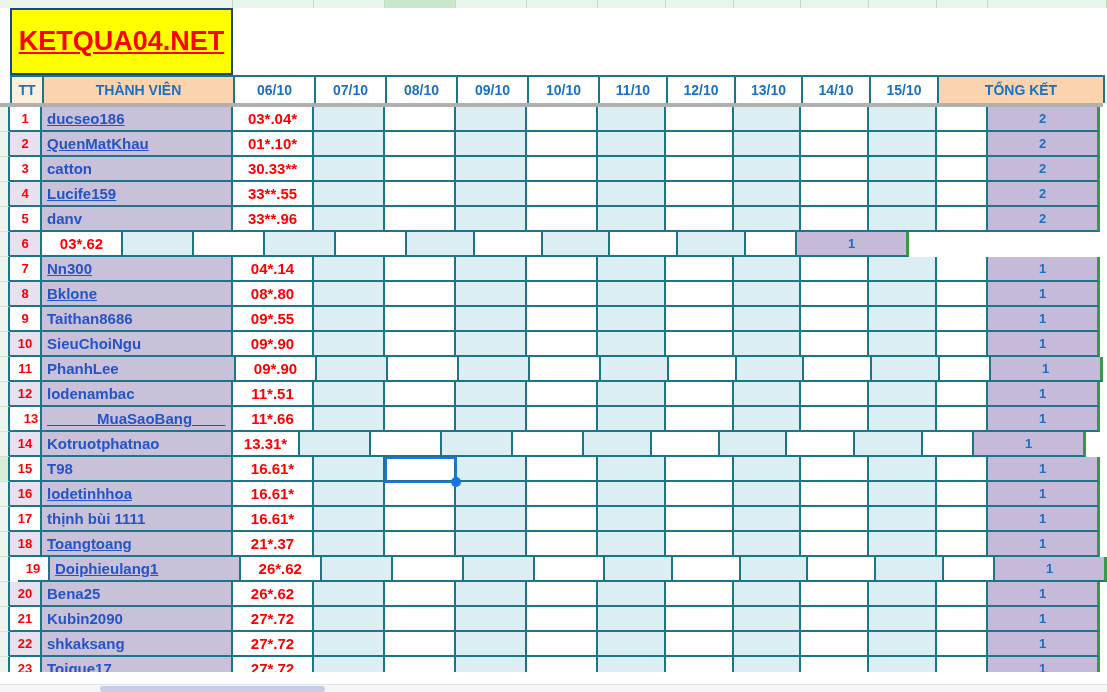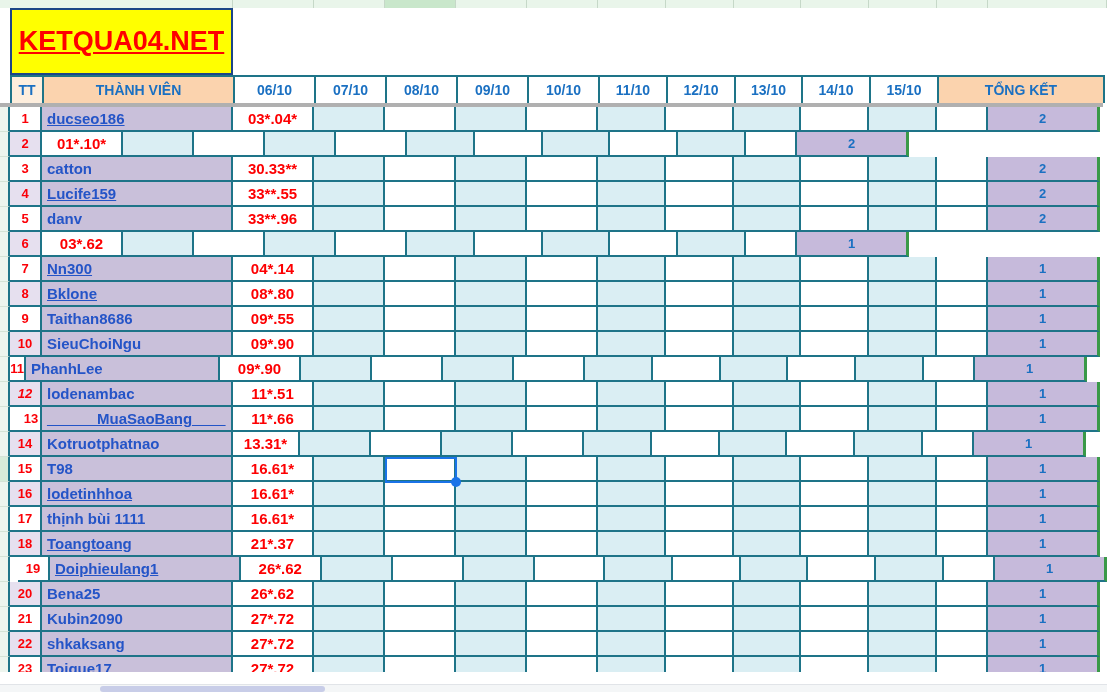"QuenMatKhau" div.cell { html: none -> <div>QuenMatKhau</div> }
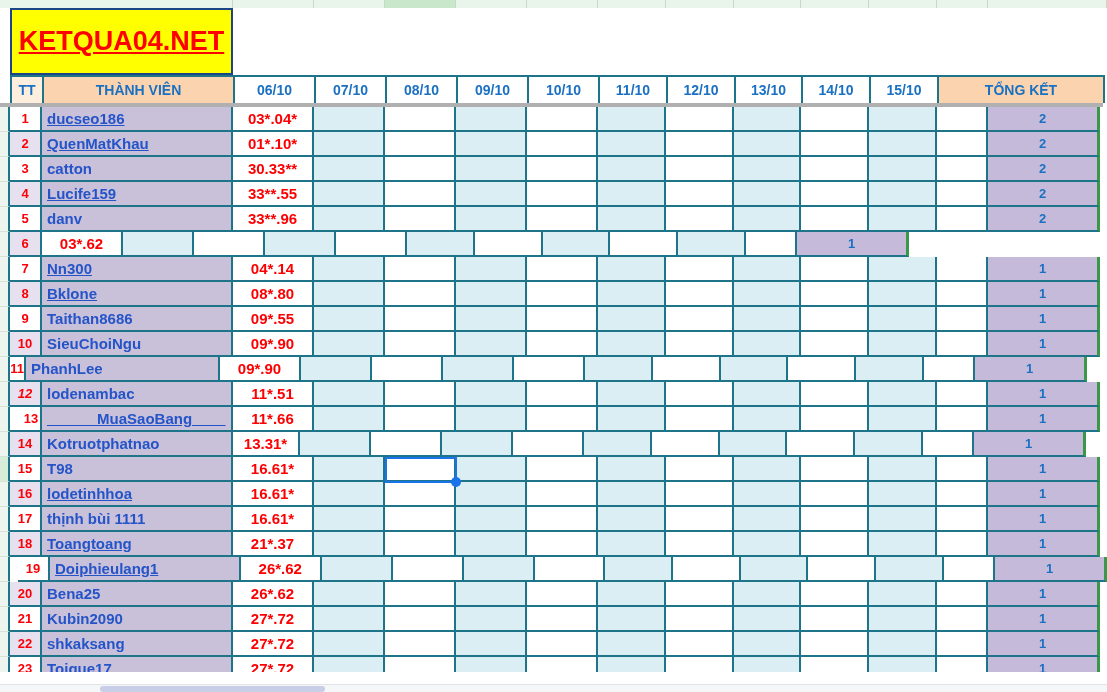"11" div.cell { width: 16px -> 32px }
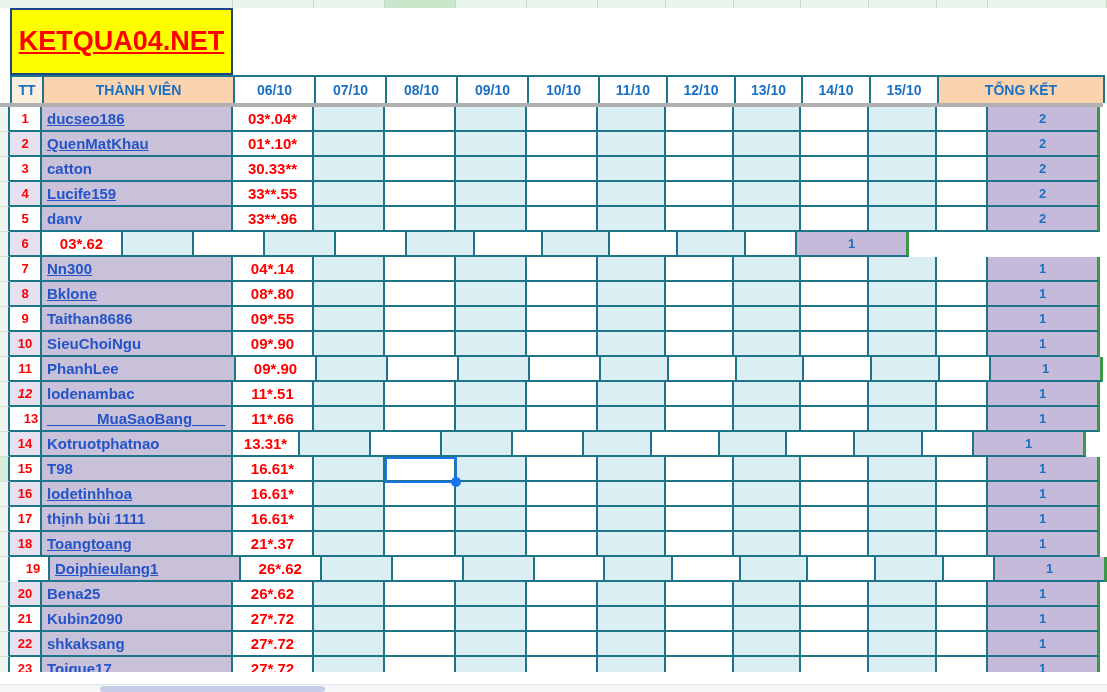"12" div.cell { font-style: italic -> none }
